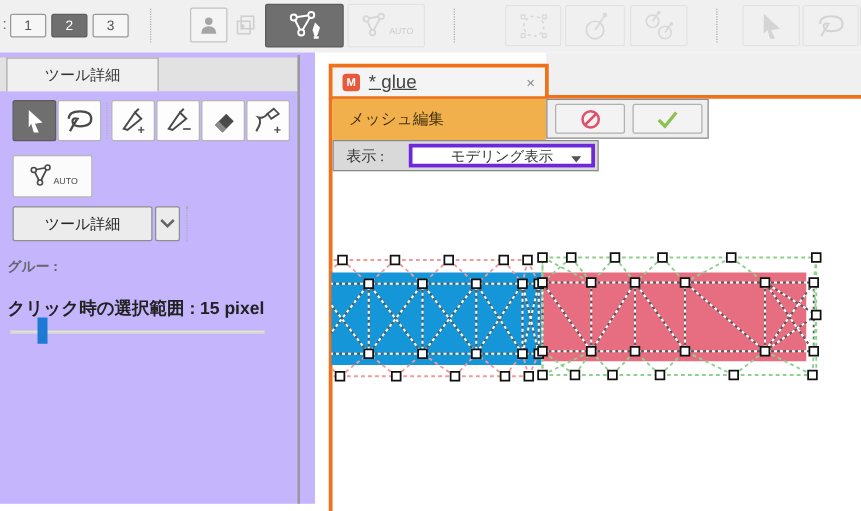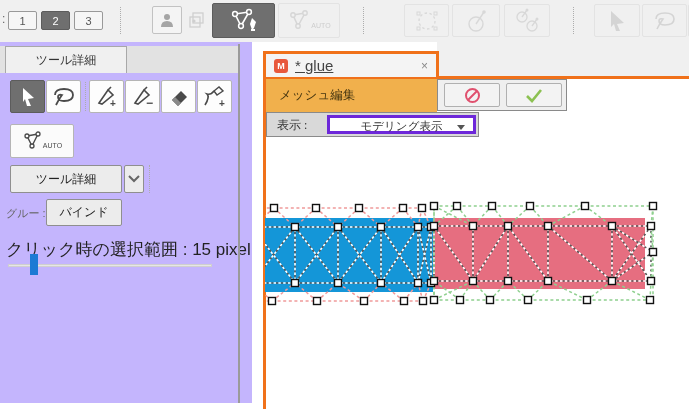"グルー :" .plabel { font-weight: none -> bold }
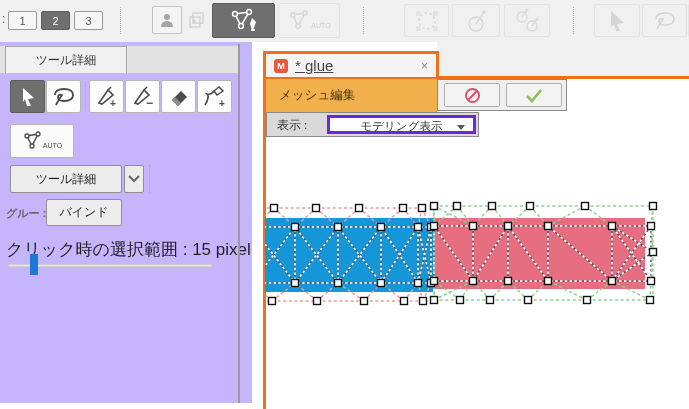"バインド" div.abs { html: <div>バインド</div> -> none }
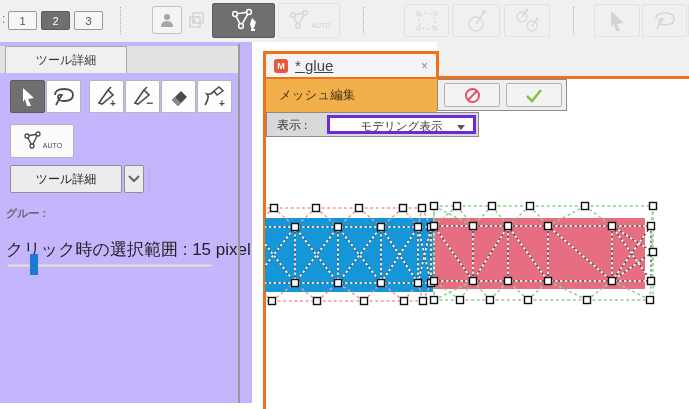"クリック時の選択範囲 : 15 pixel" #range-label { font-size: 17px -> 14px; font-weight: none -> bold }
